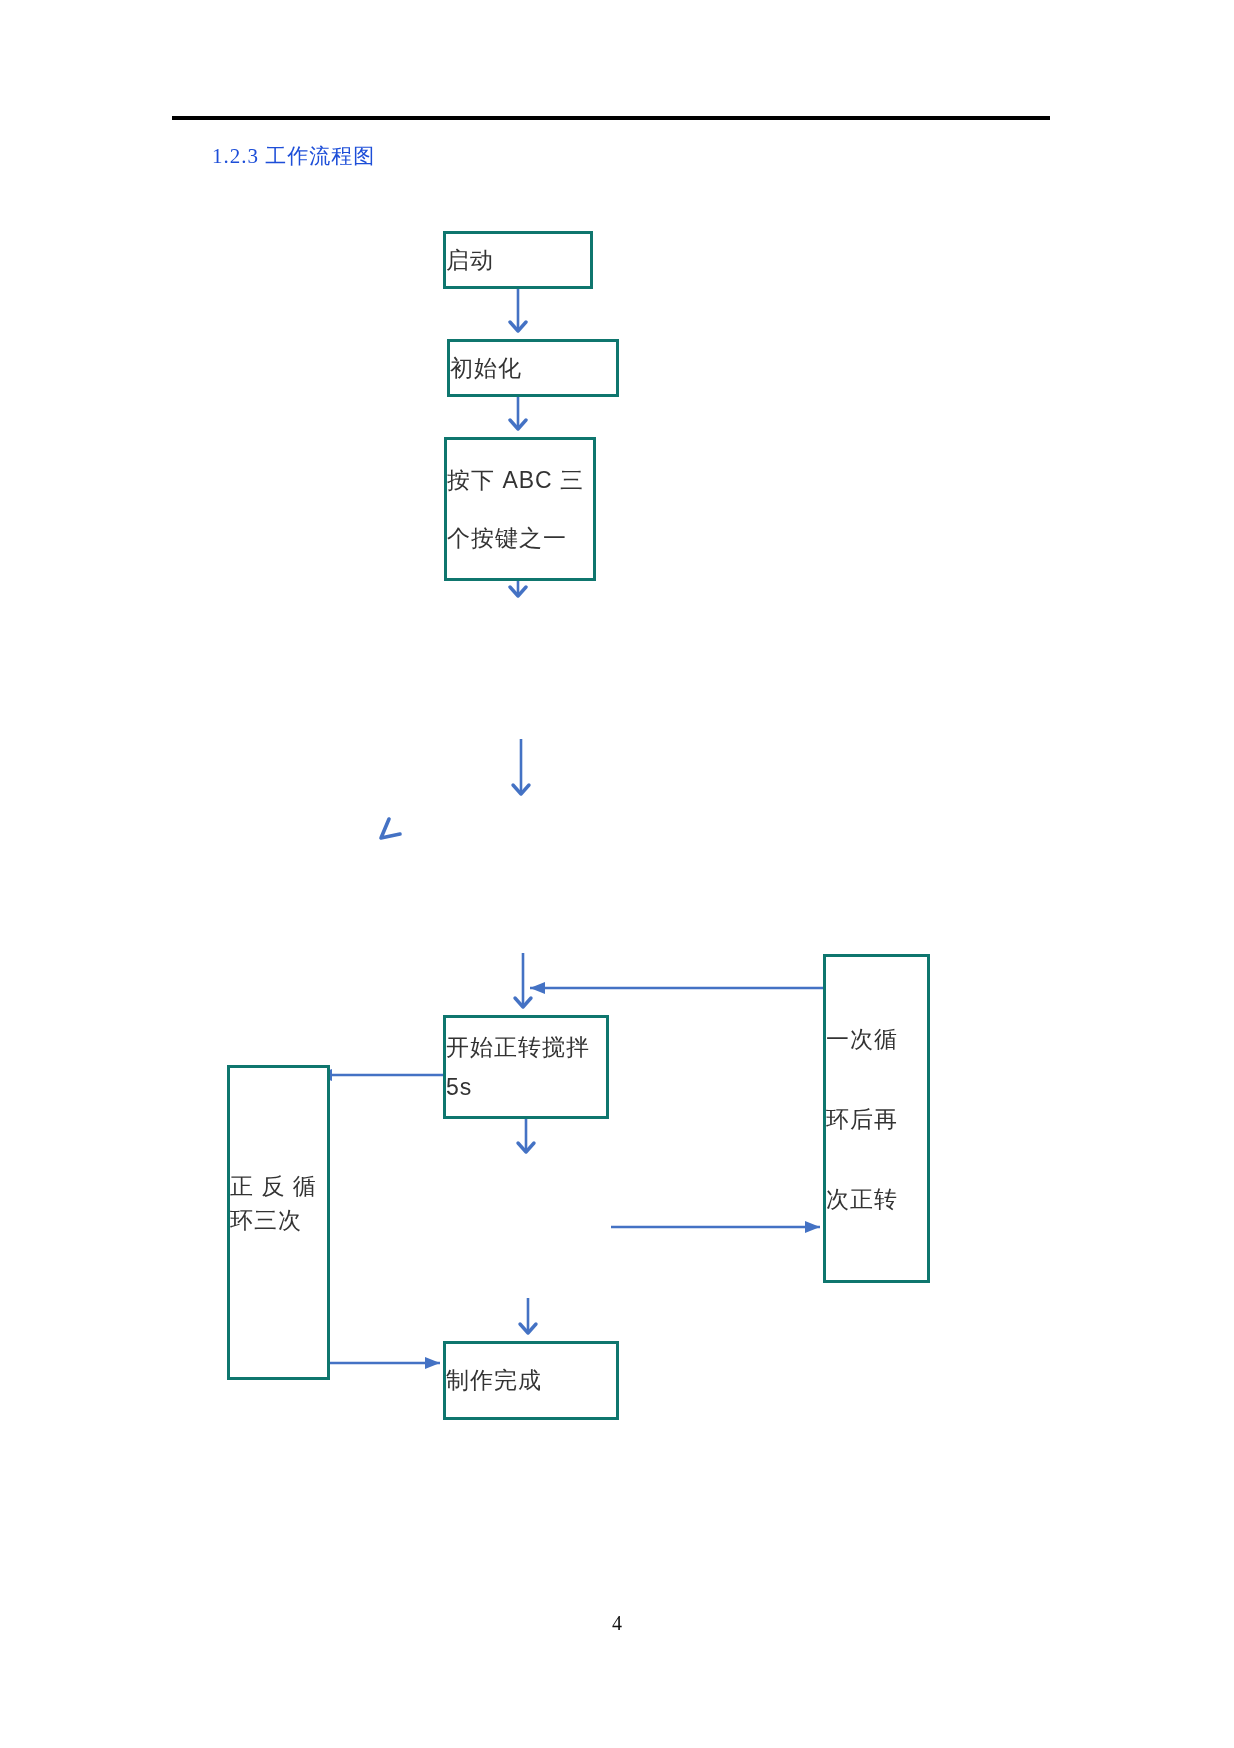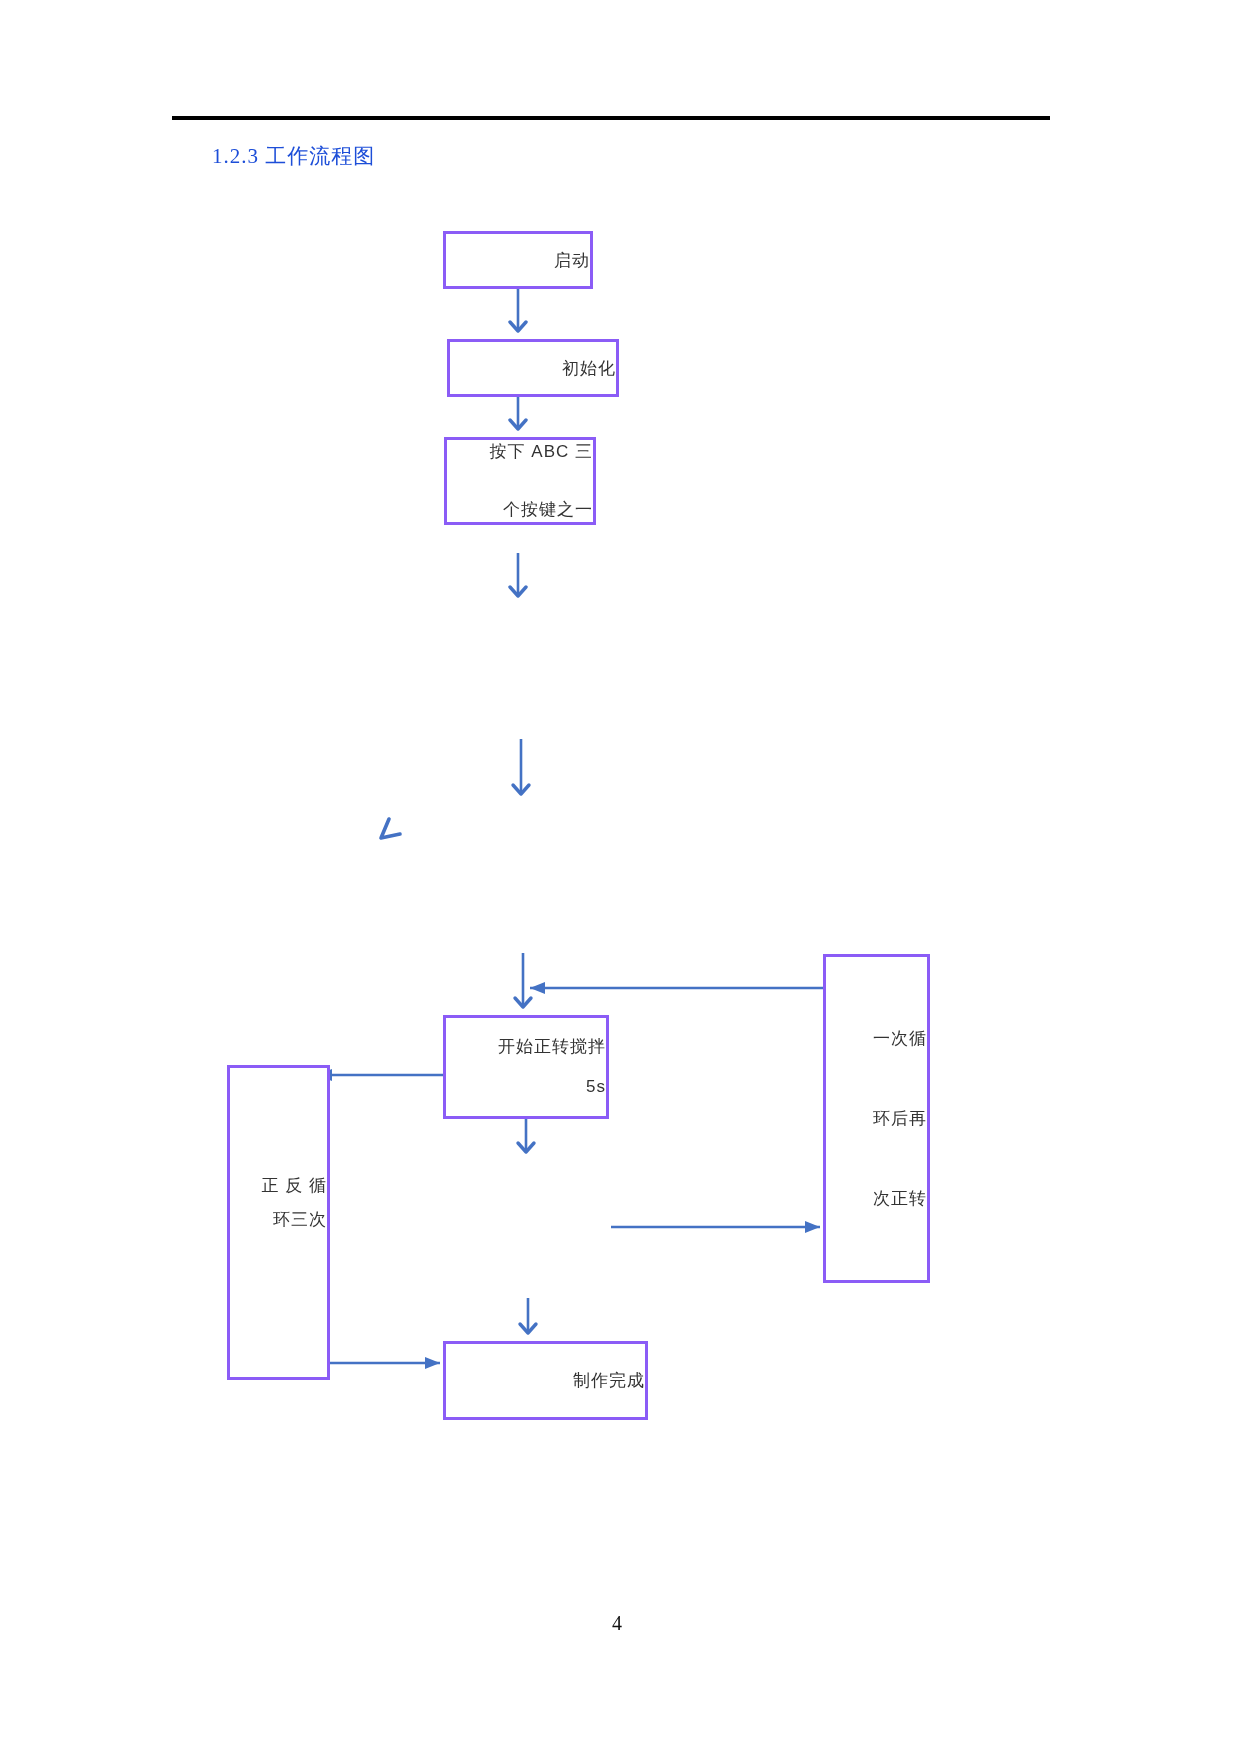"启动" .node { align-items: flex-end -> flex-start; border: 3px solid #8b5cf6 -> 3px solid #0f766e; font-size: 17px -> 23px }
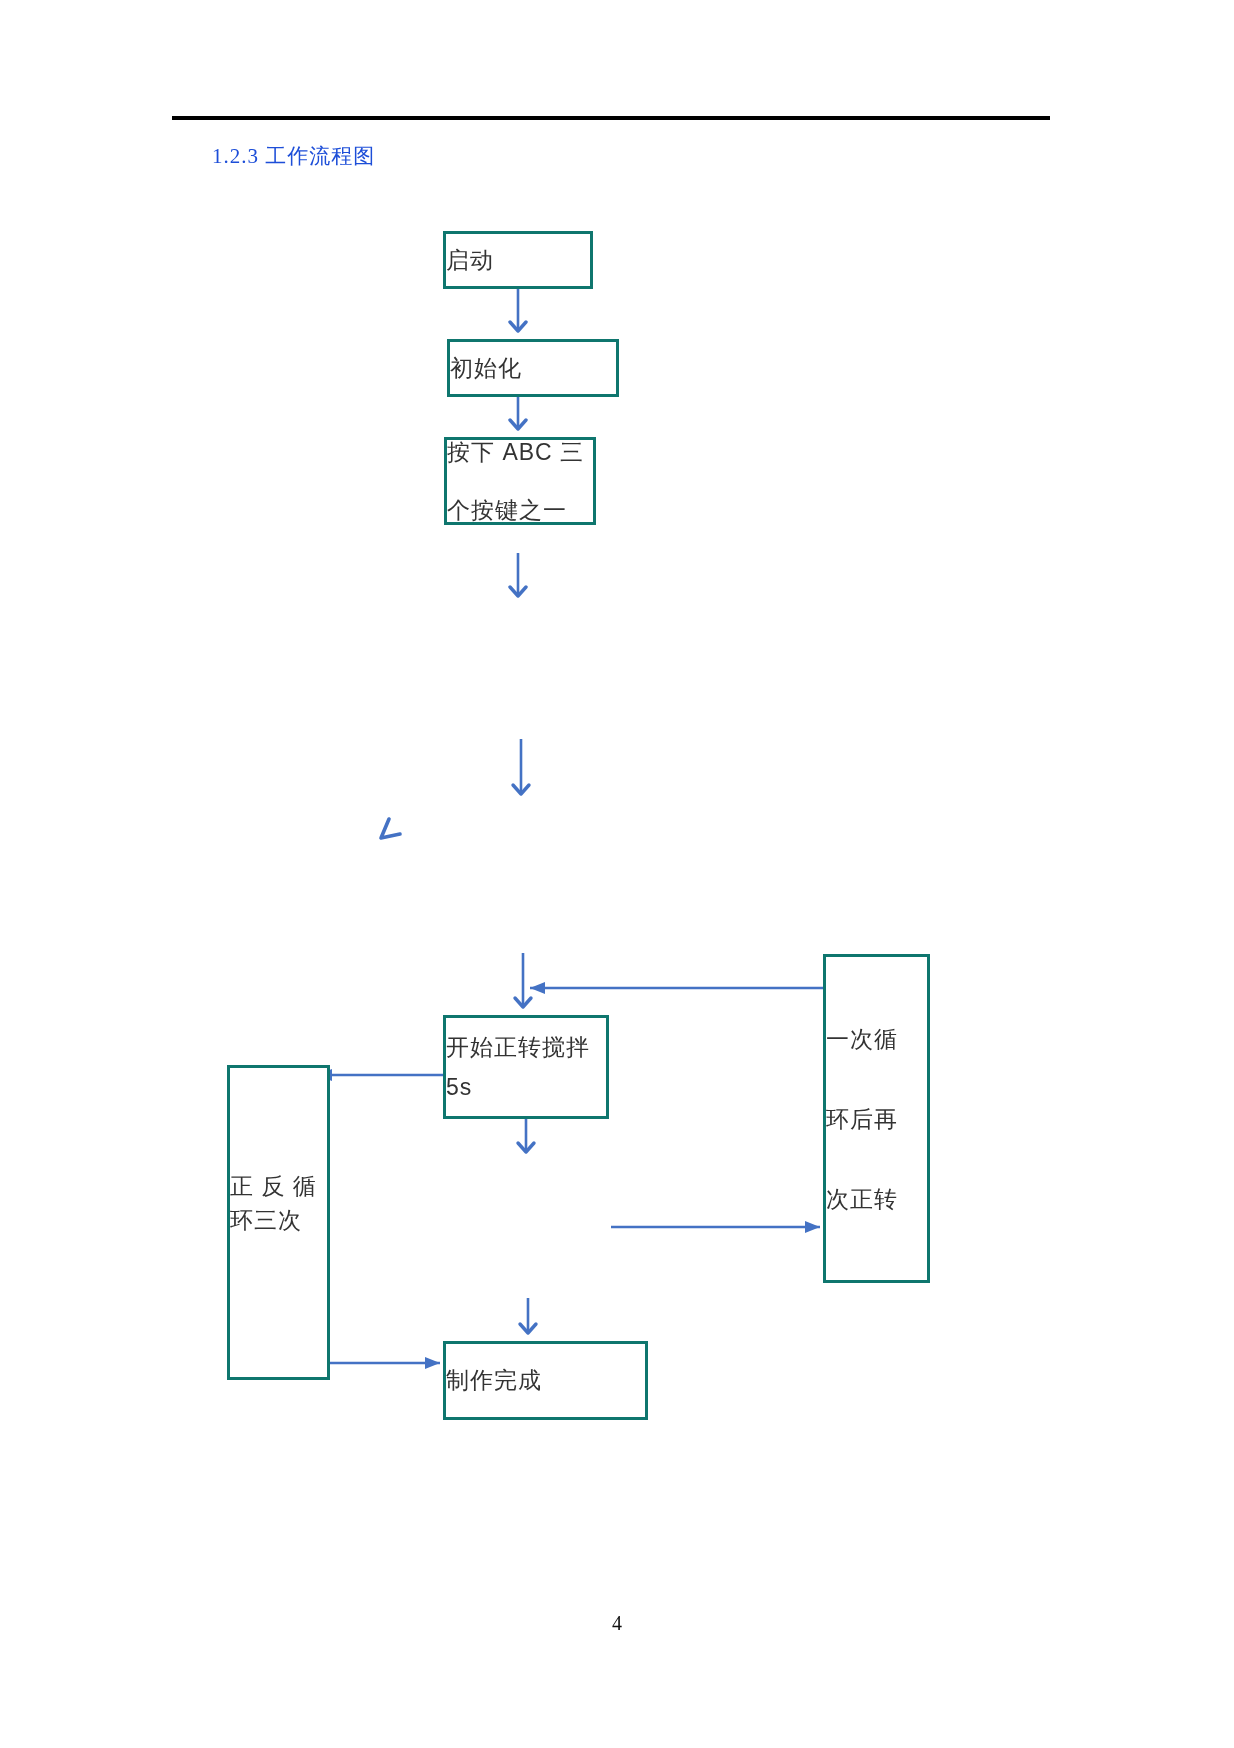"按下 ABC 三" div.node { height: 88px -> 144px }
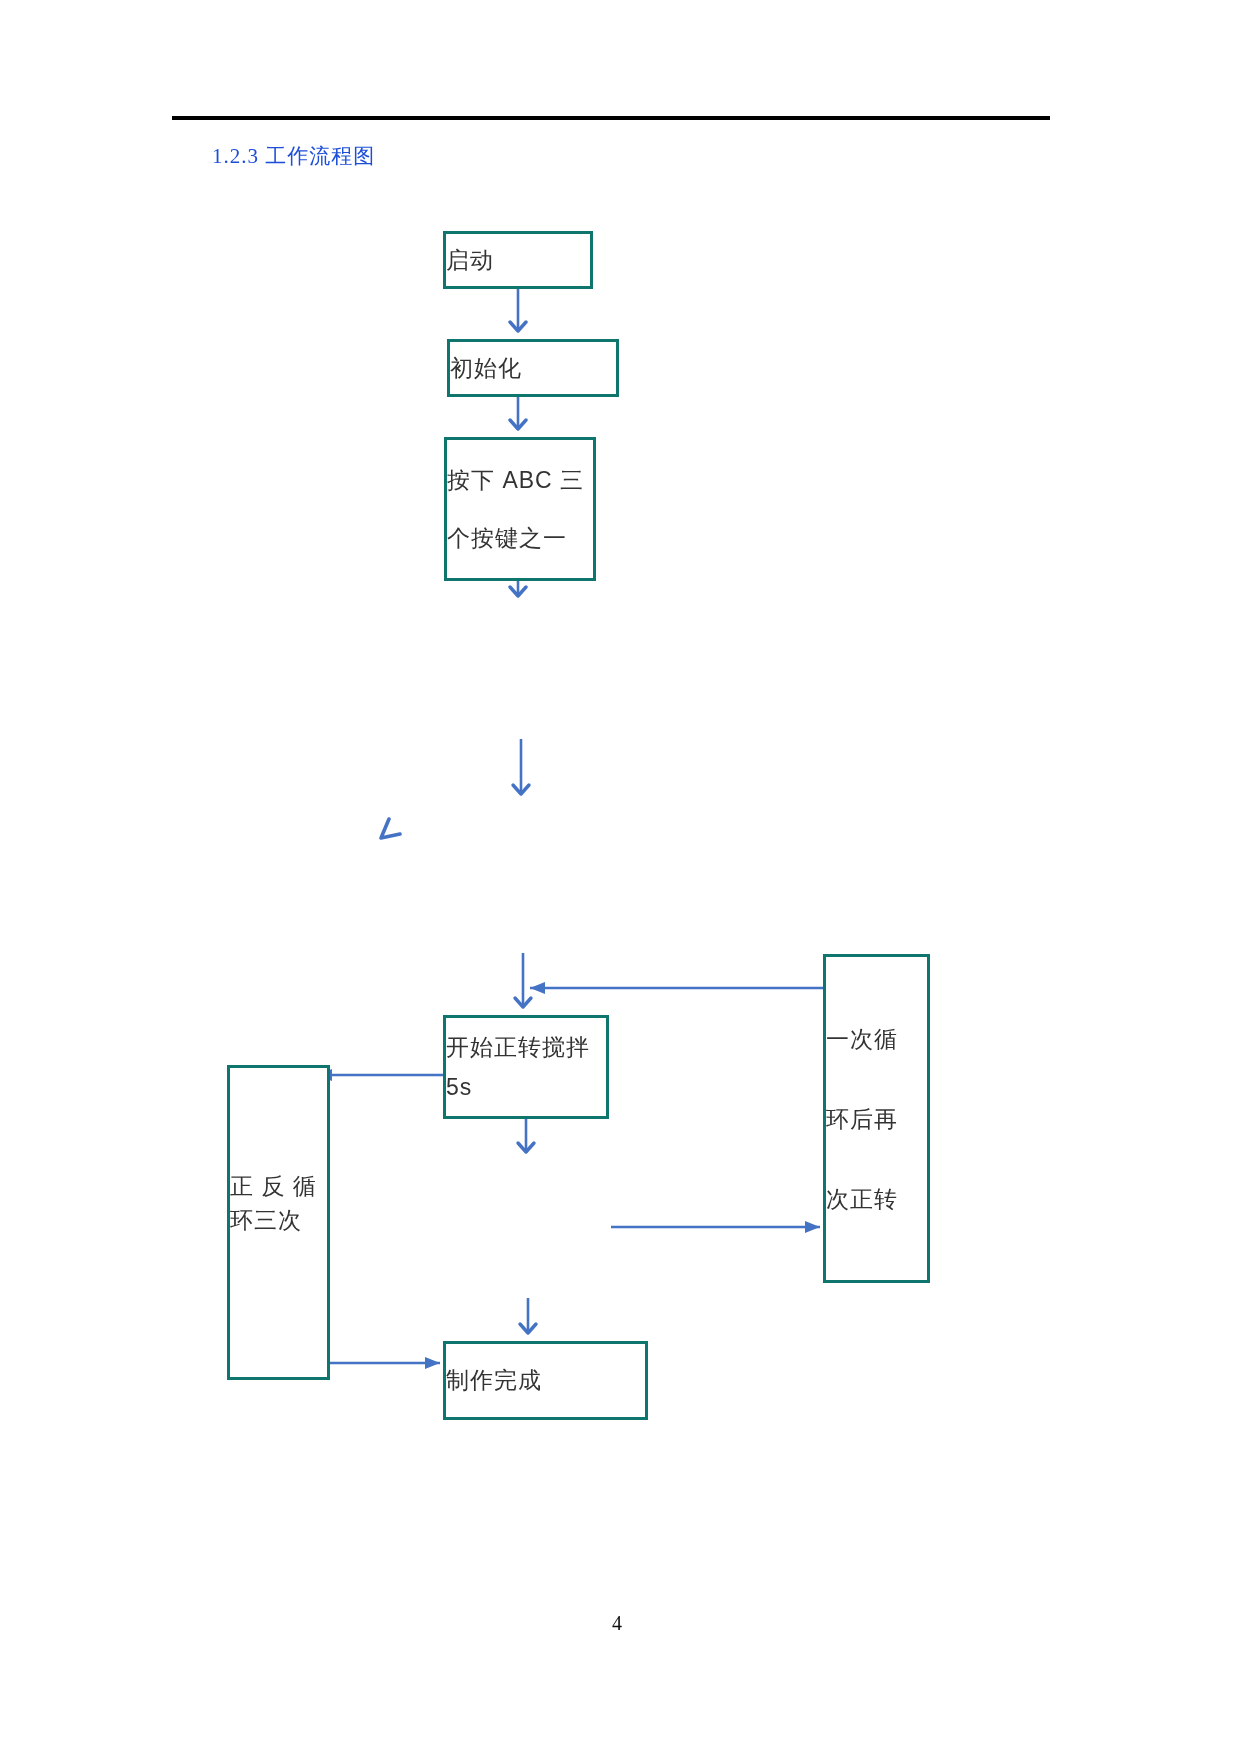"制作完成" div.node { width: 205px -> 176px }
